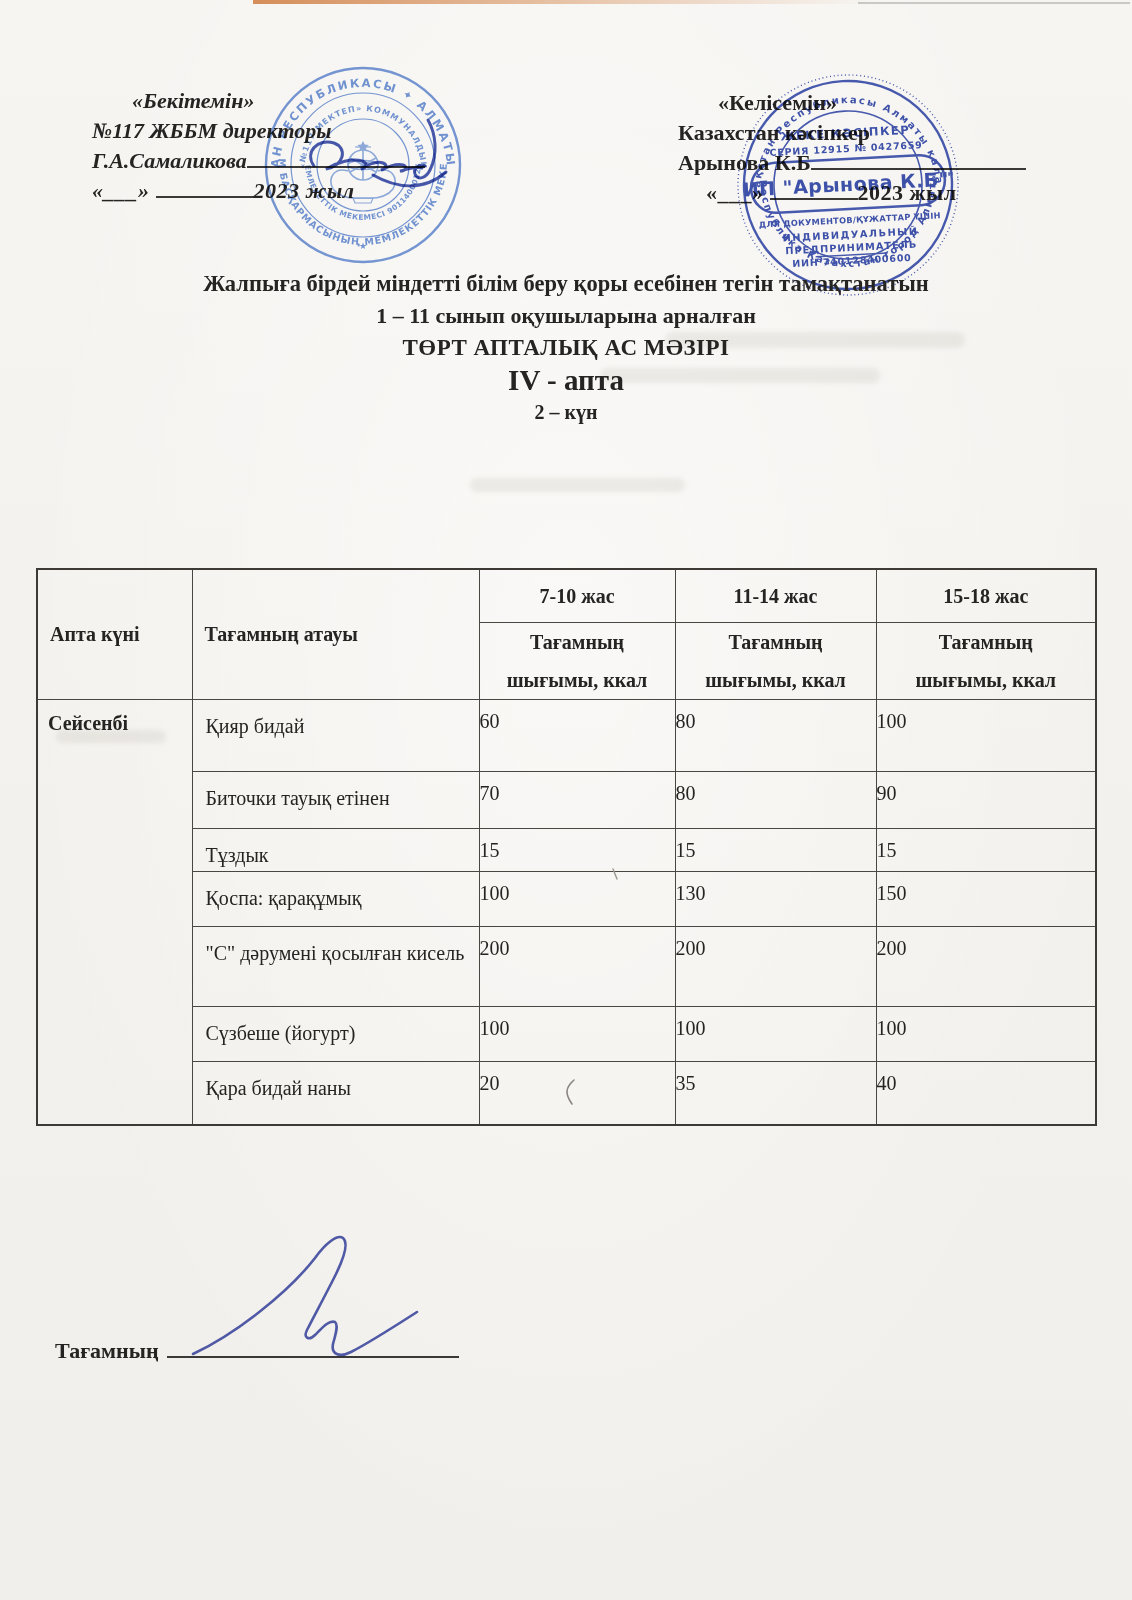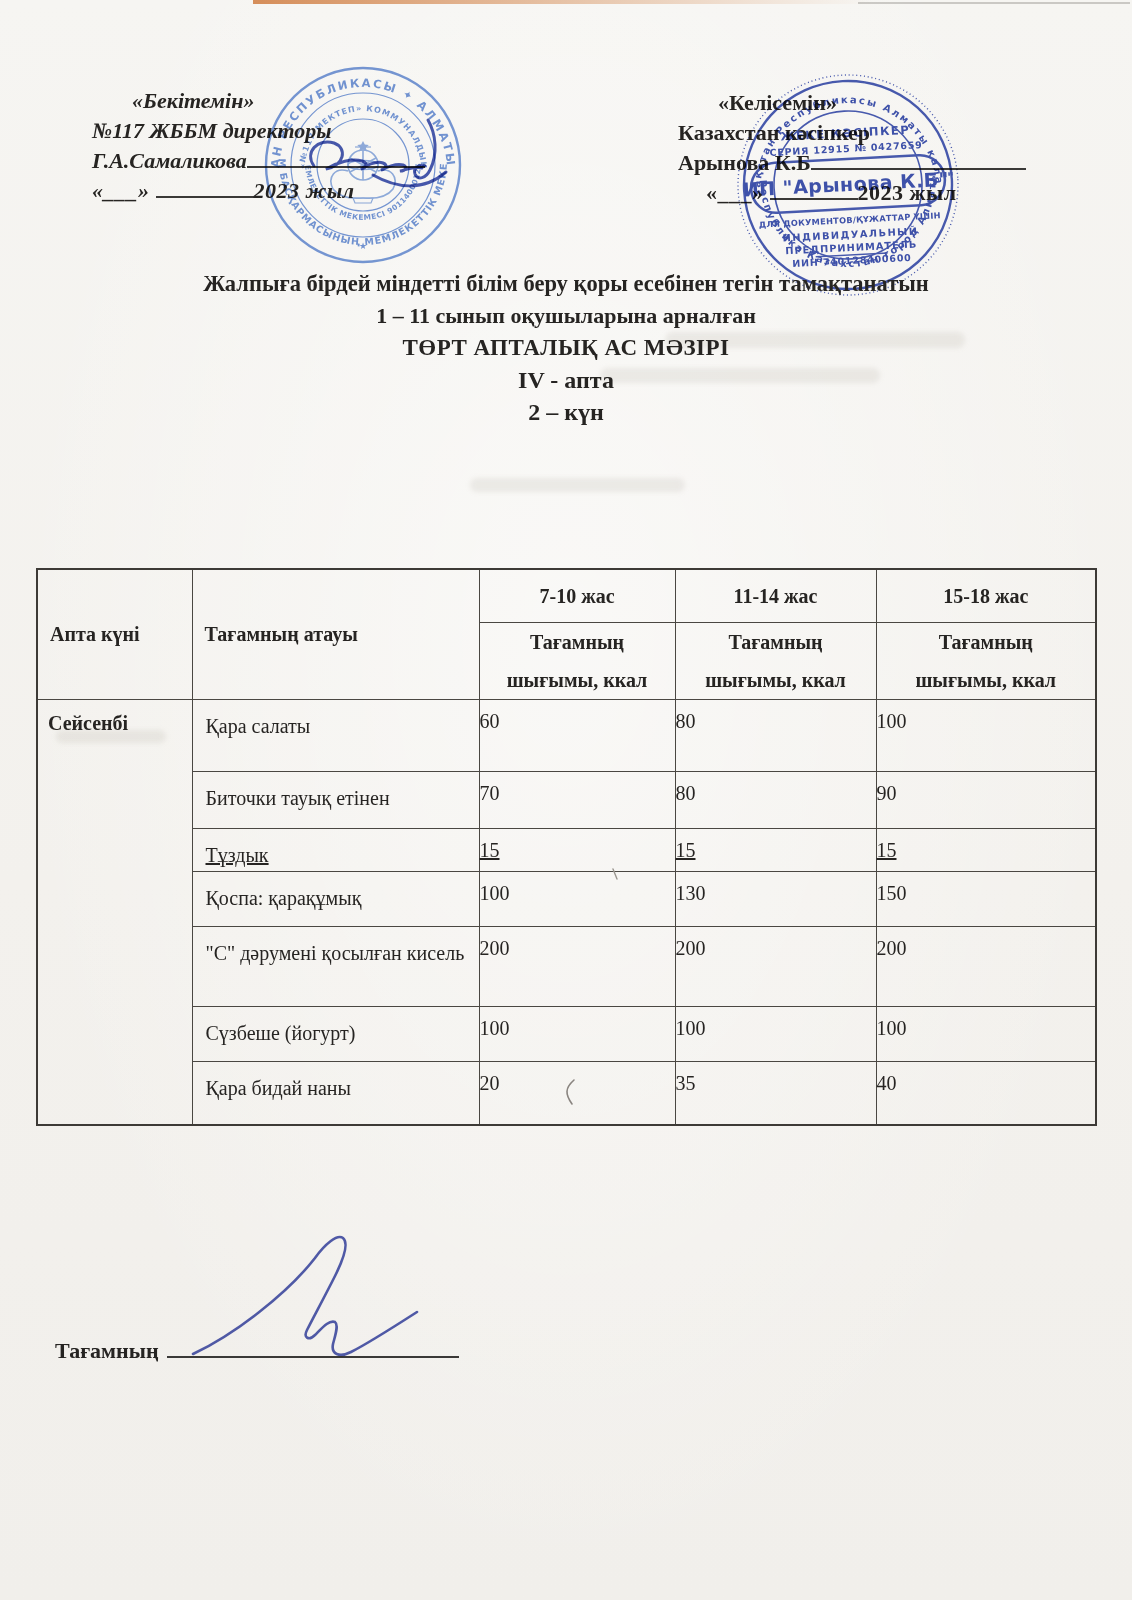"IV - апта" .tl4 { font-size: 24px -> 29px }
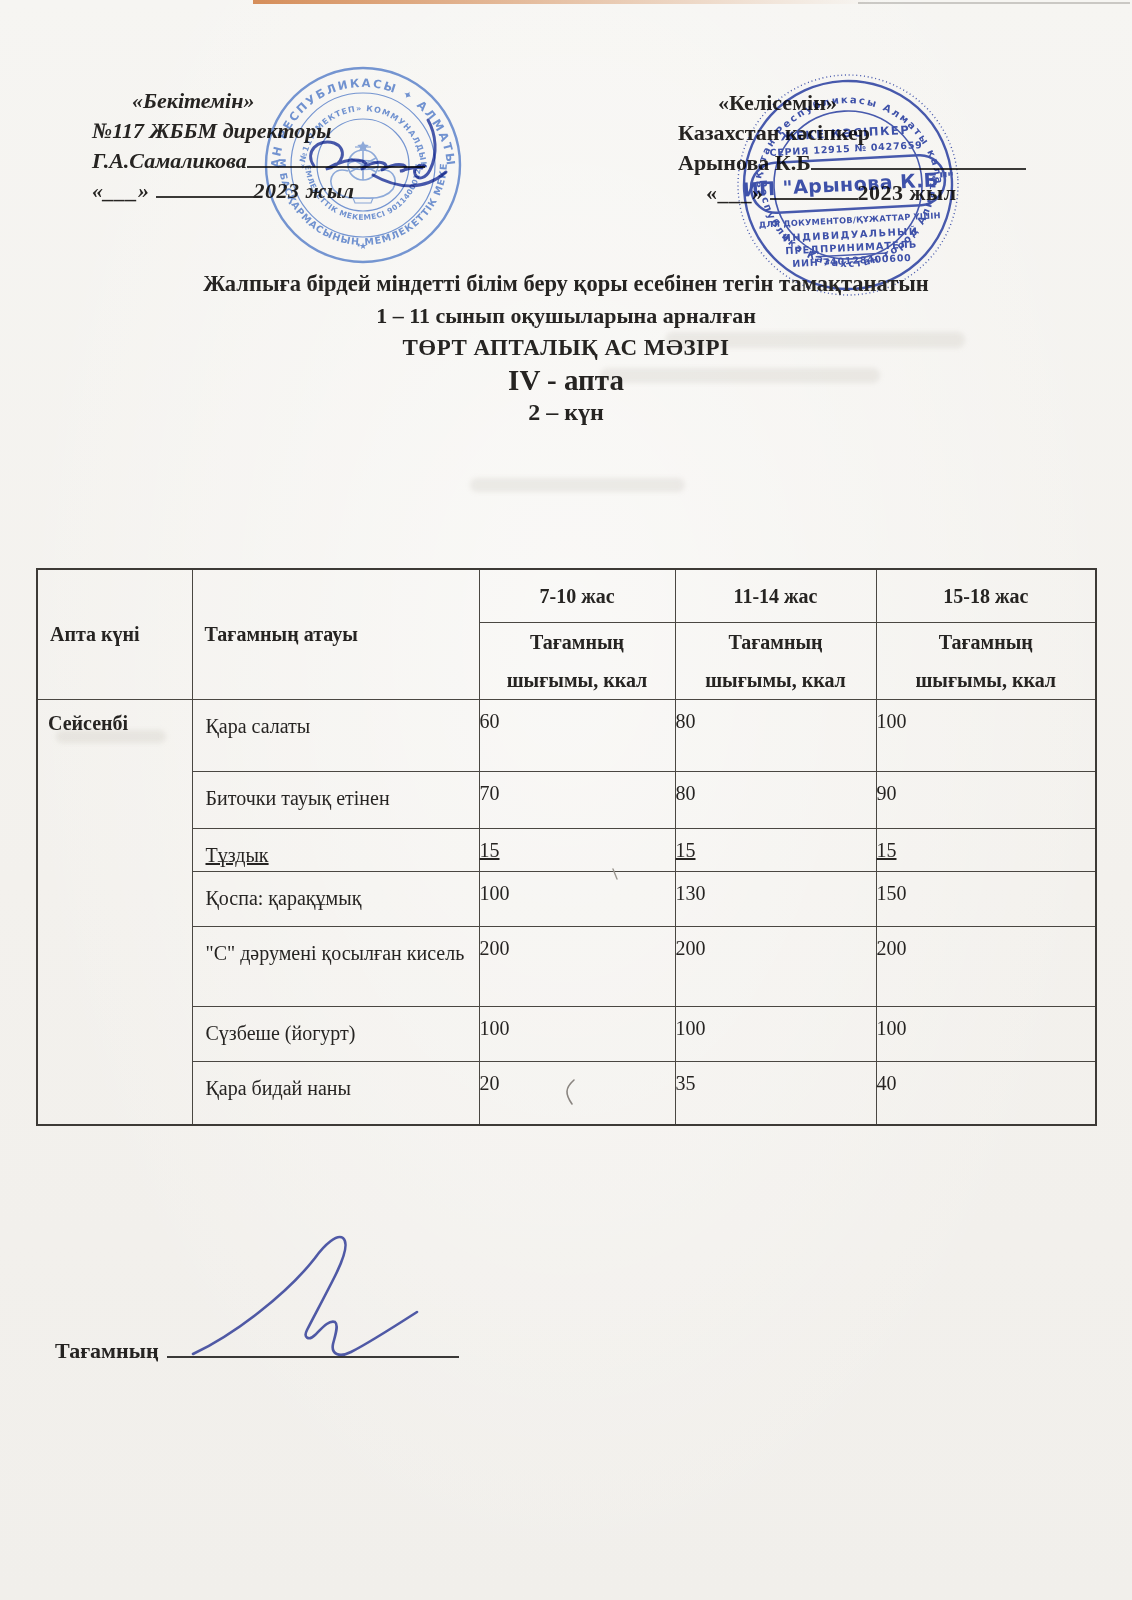"2 – күн" .tl5 { font-size: 24px -> 20px }
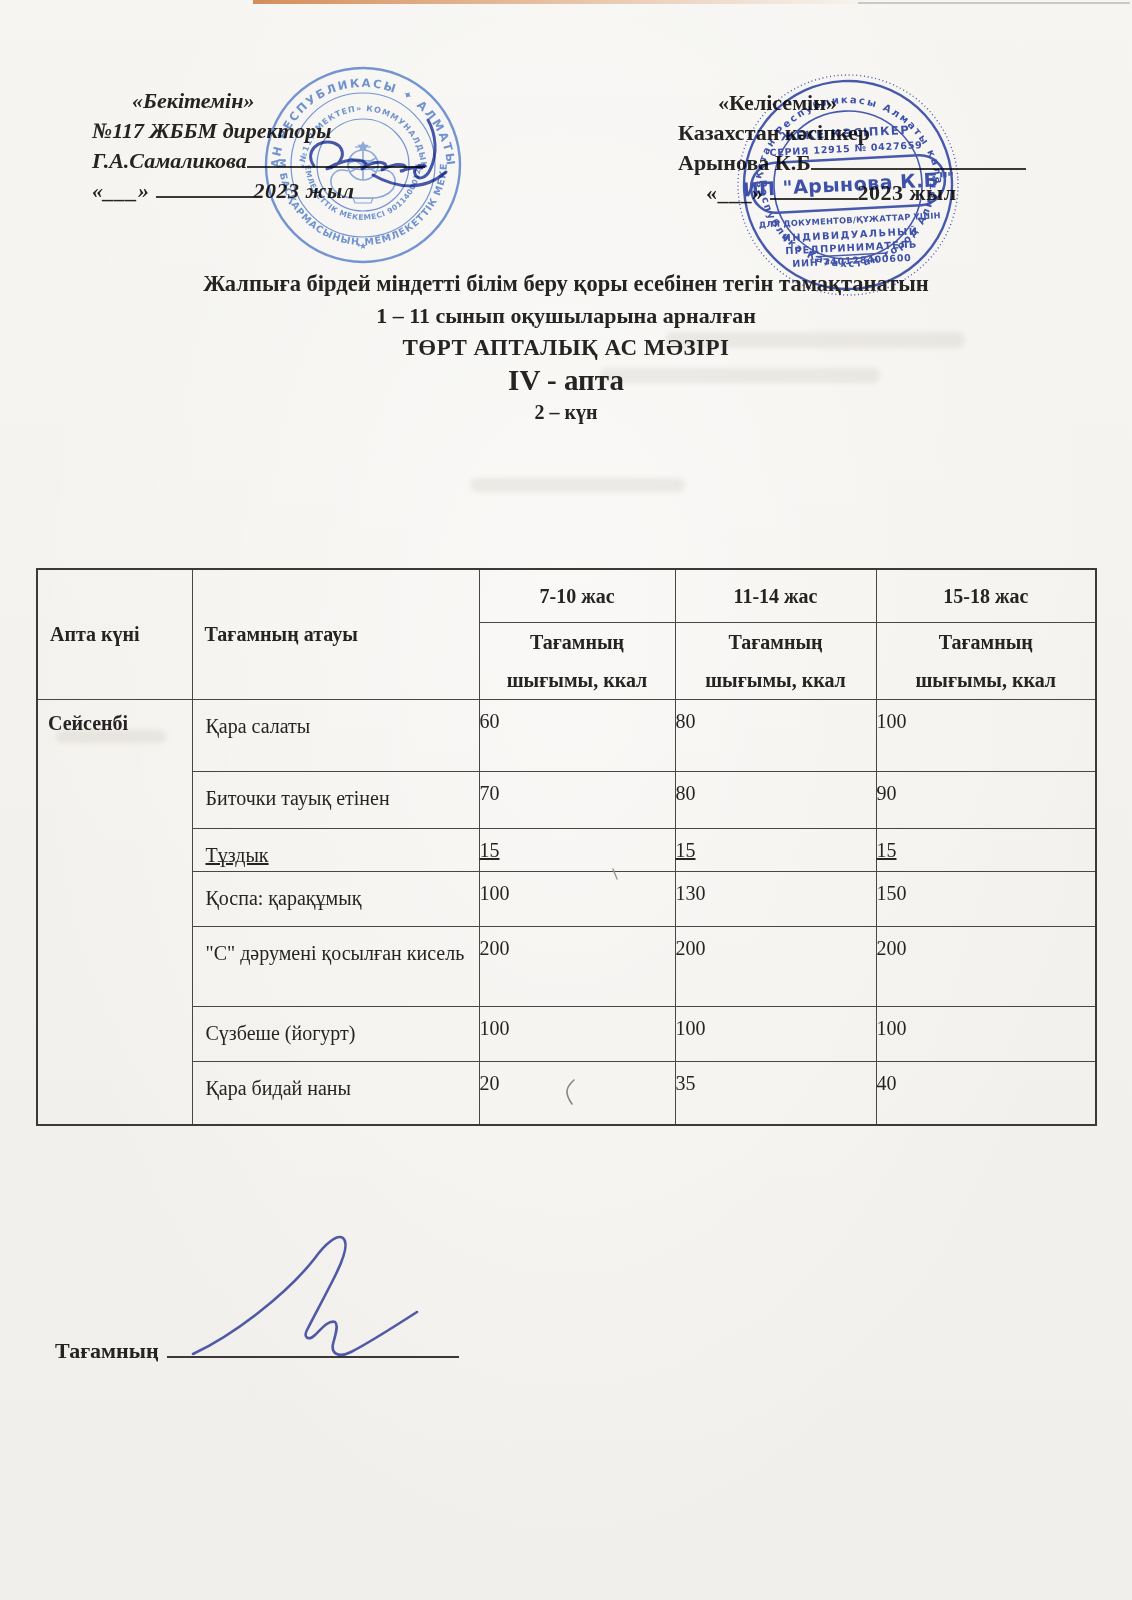"Қара салаты" td.dish-td { text: Қара салаты -> Қияр бидай }
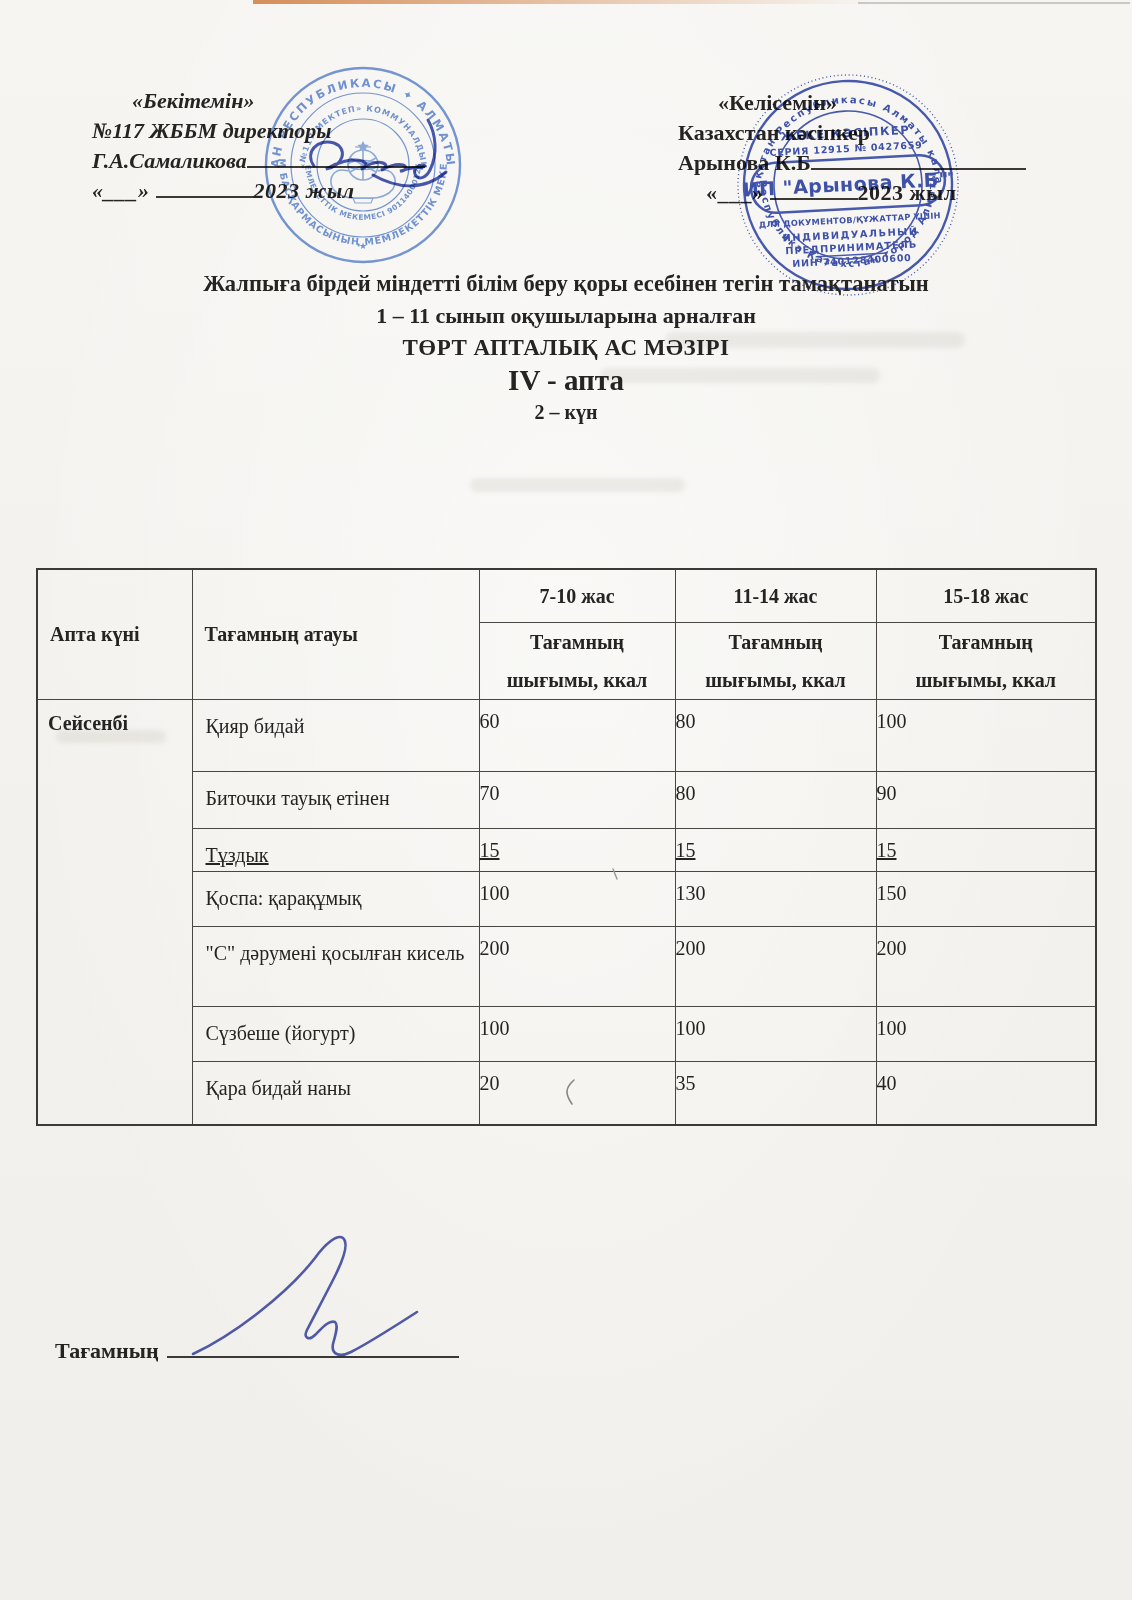"Тұздык" .rC { text-decoration: underline -> none }
